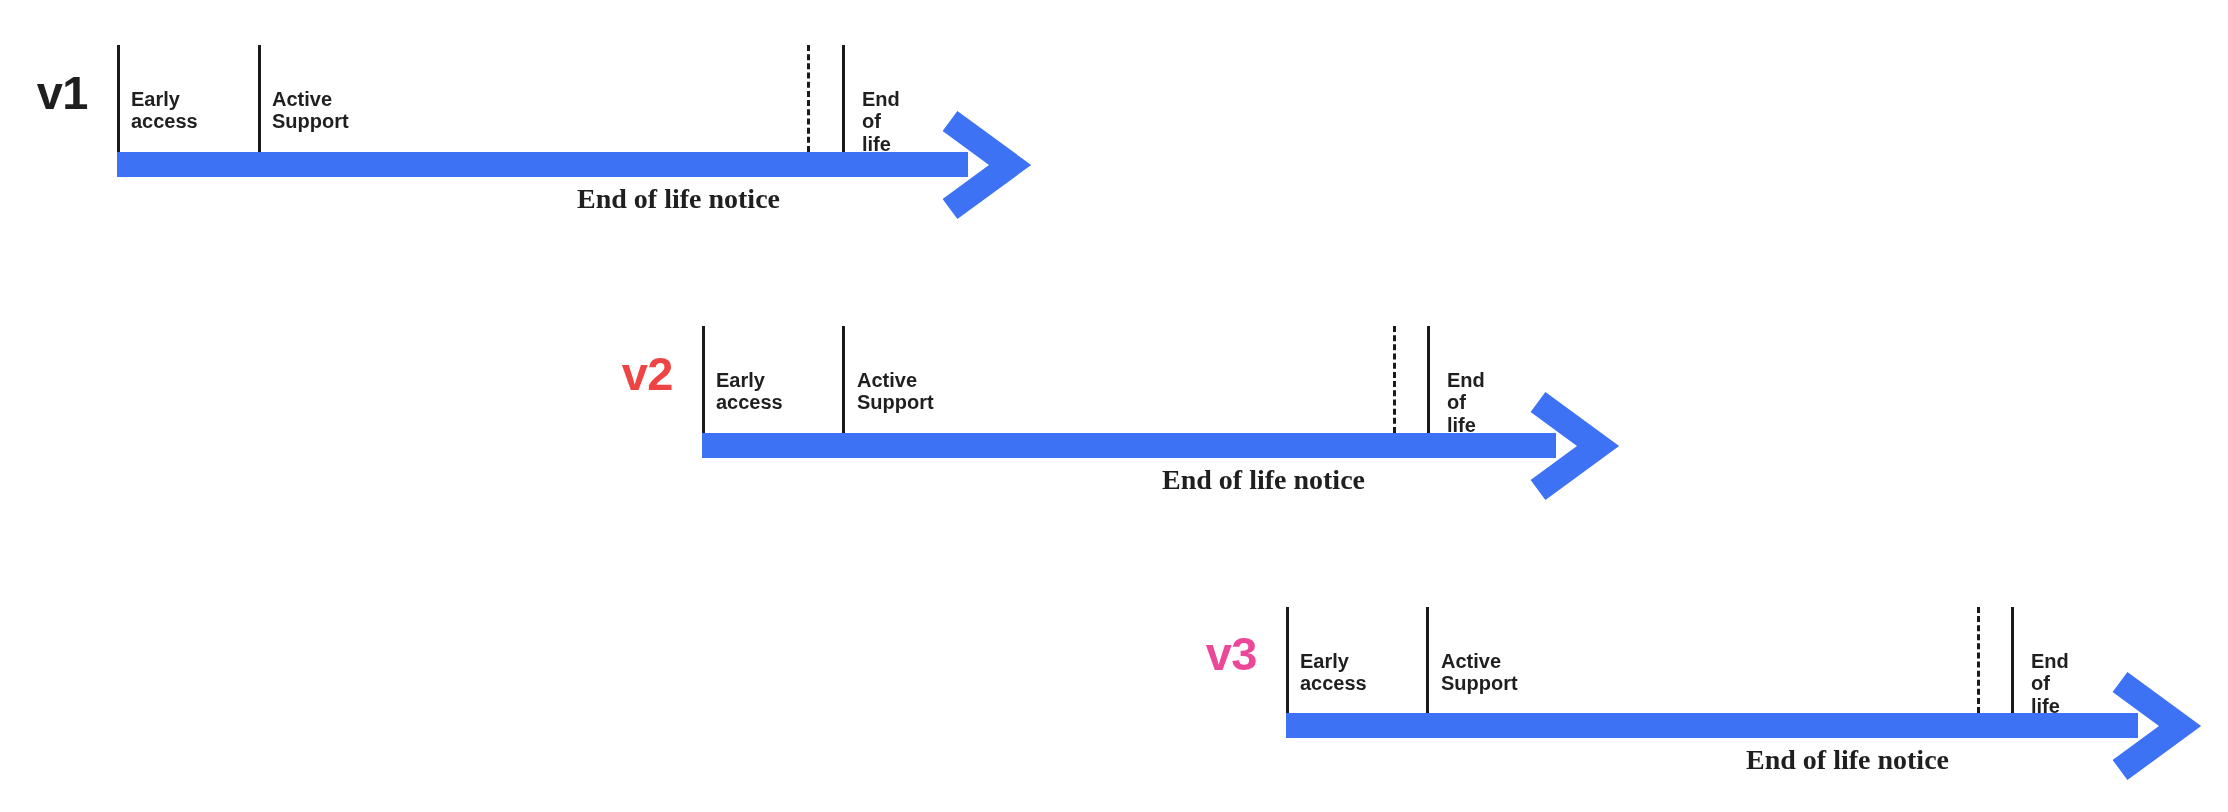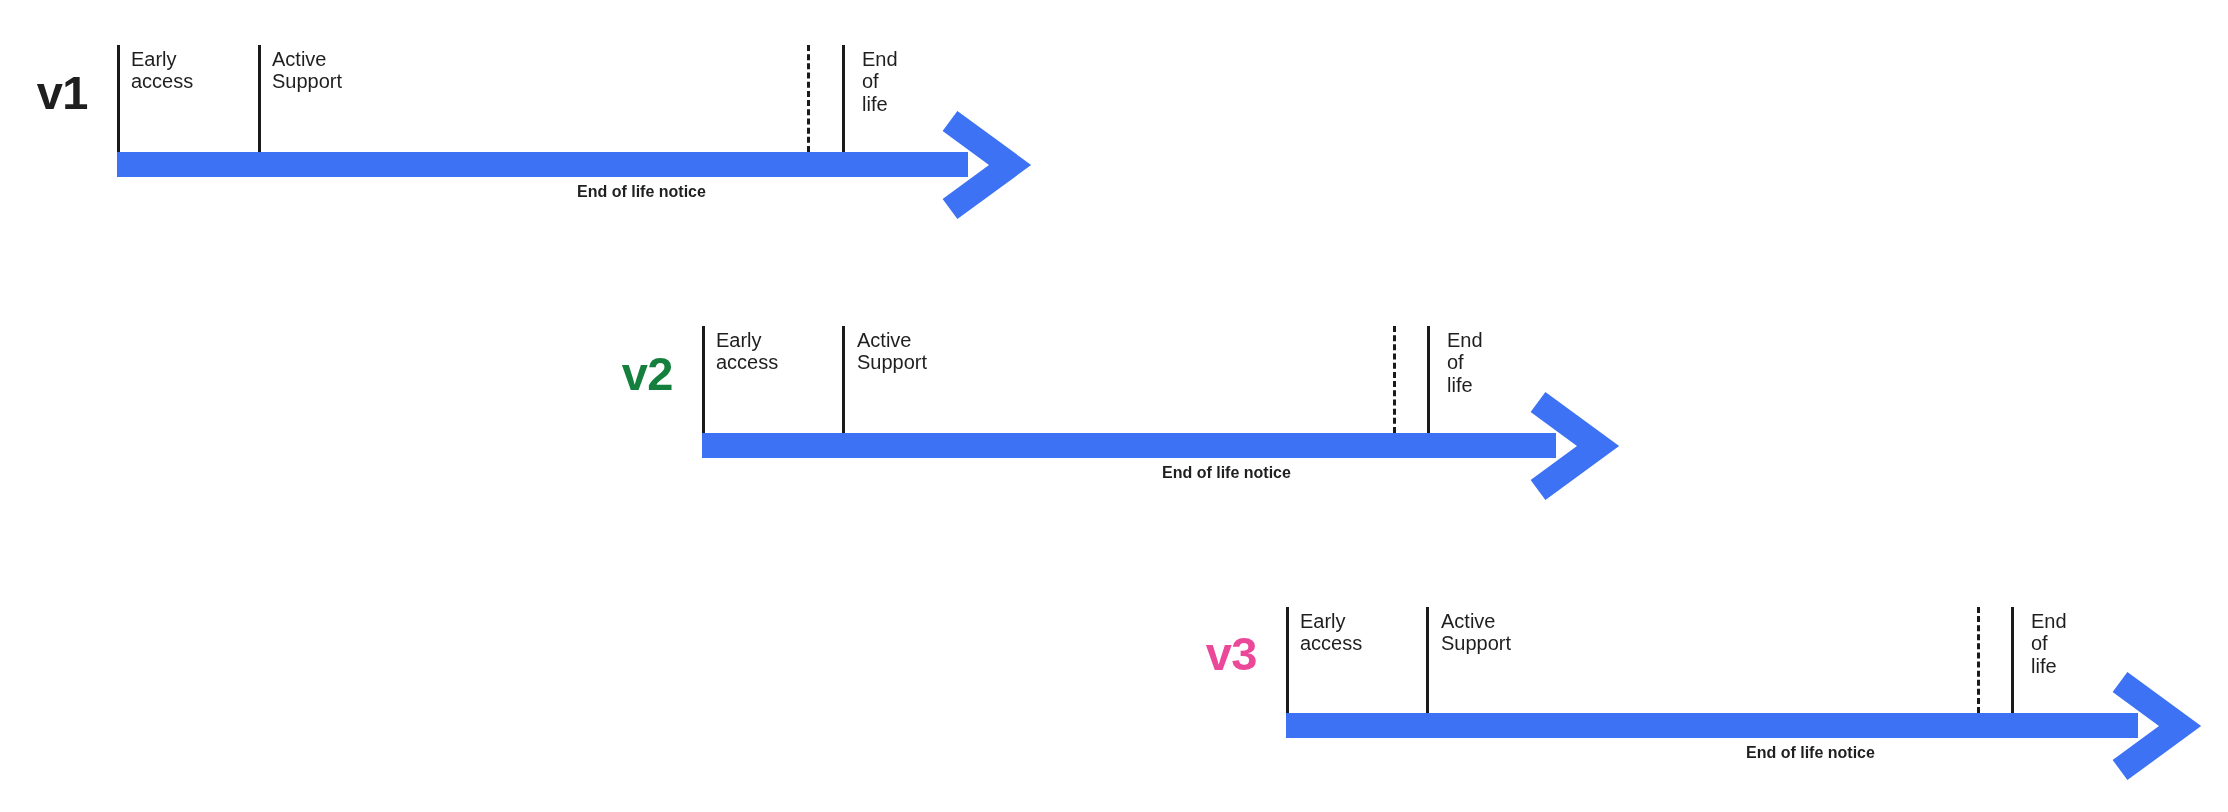"Early" .phase-label { font-weight: 400 -> 700; margin-top: none -> 40px }
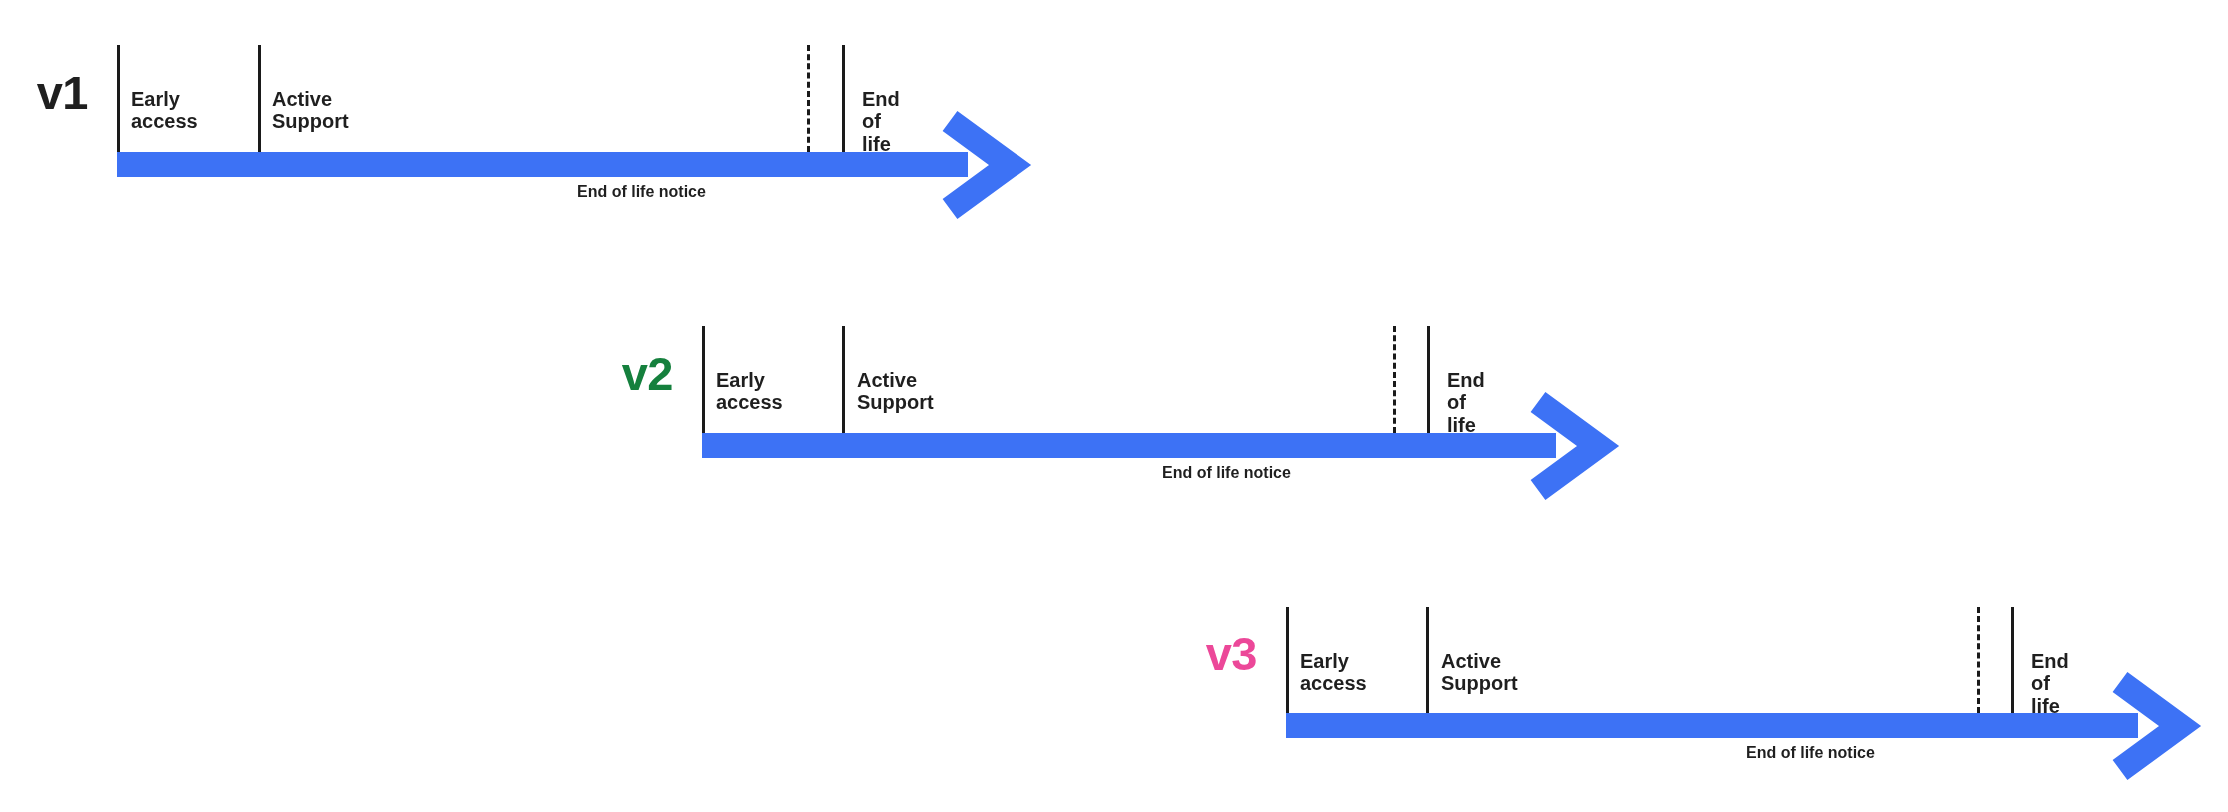"End of life notice" .notice-label { font-family: none -> Liberation Serif, serif; font-size: 16px -> 28px }
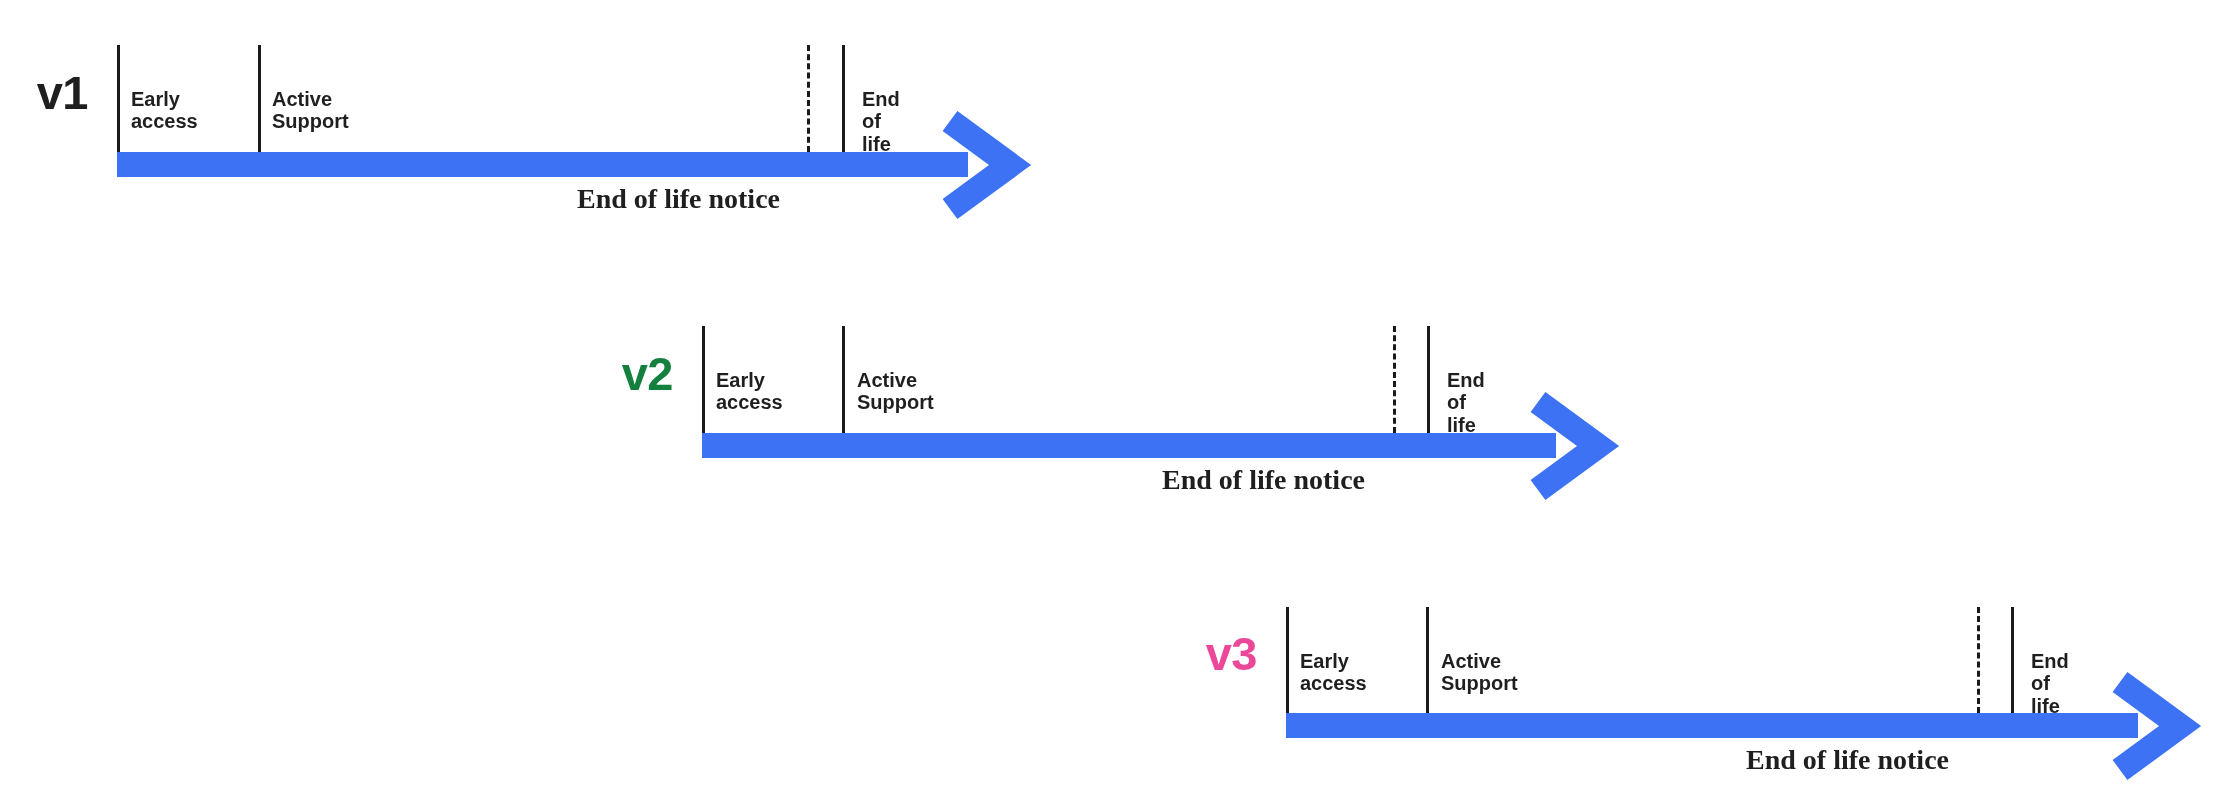"v2" div.version-label { color: #15803d -> #ef4444 }
